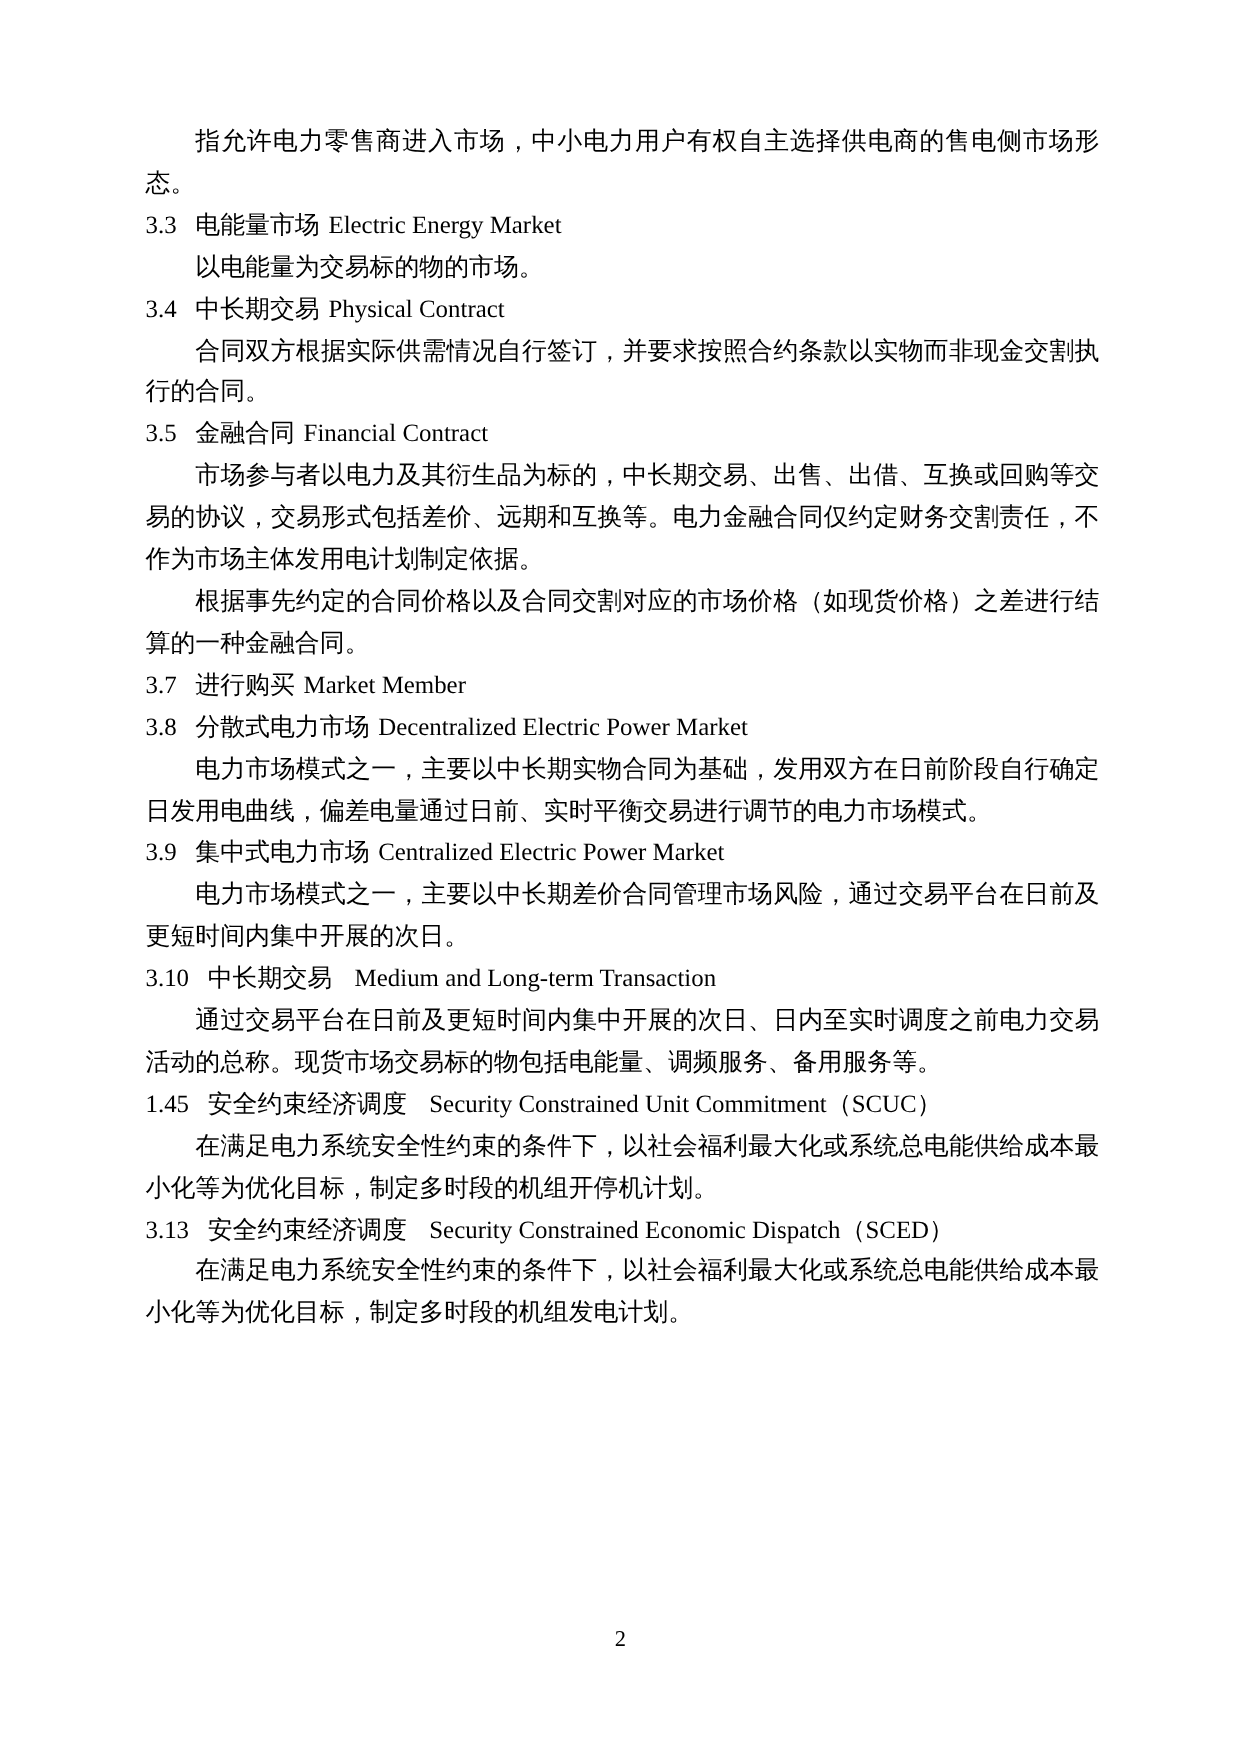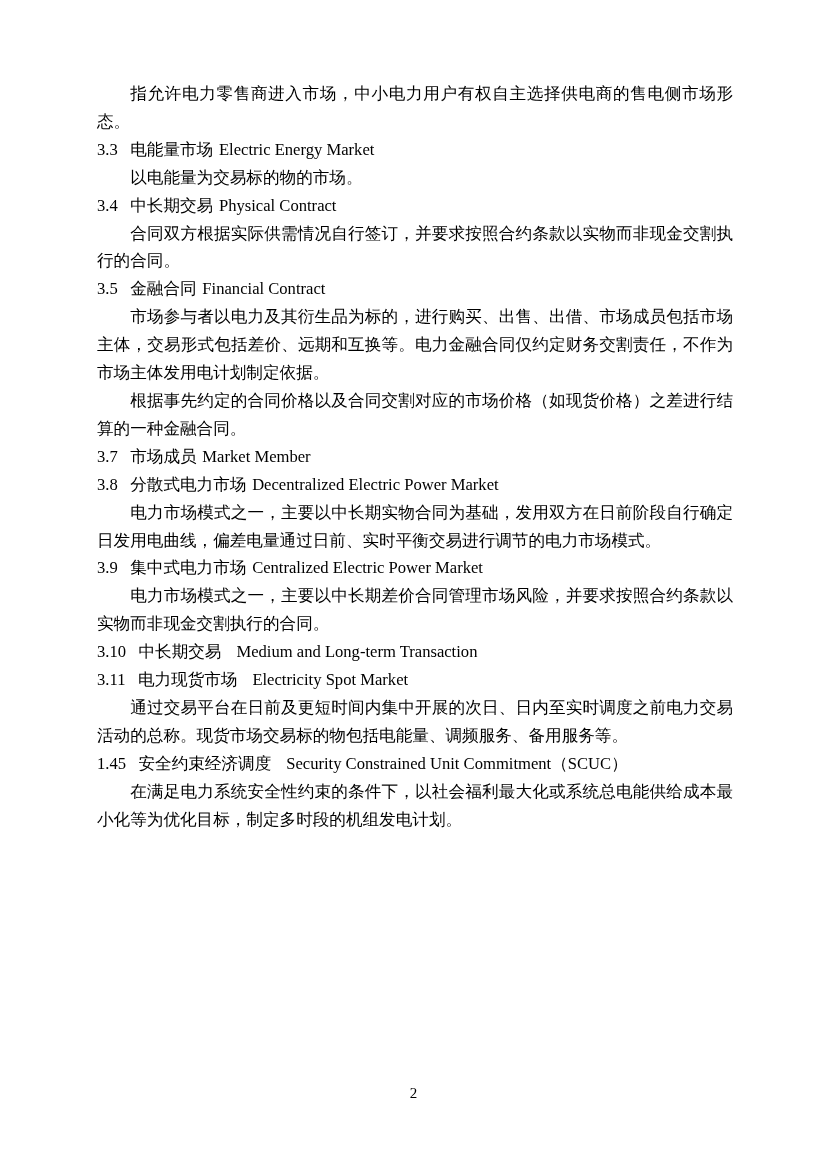"市场参与者以电力及其衍生品为标的，进行购买、出售、出借、市场成员包括市场主体，交" p.para { text: 进行购买、出售、出借、市场成员包括市场主体 -> 中长期交易、出售、出借、互换或回购等交易的协议 }
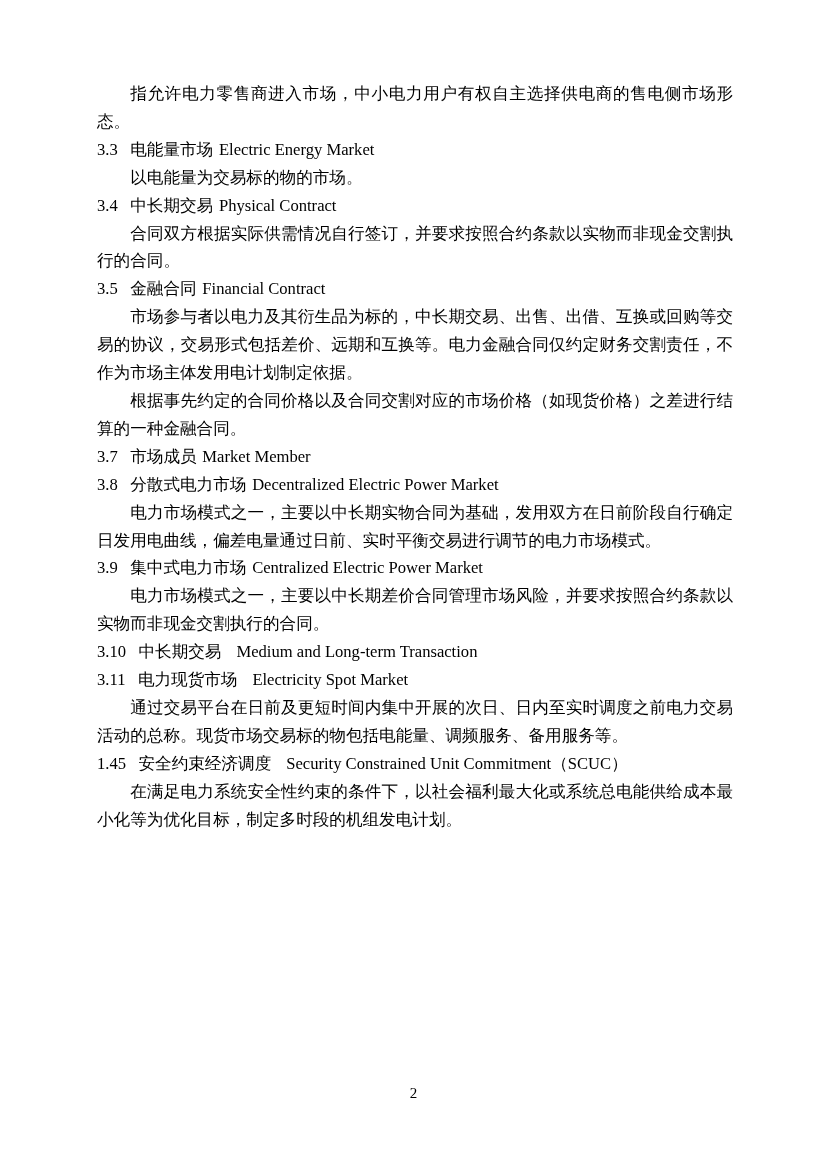"市场成员" span.sec-cn { text: 市场成员 -> 进行购买 }
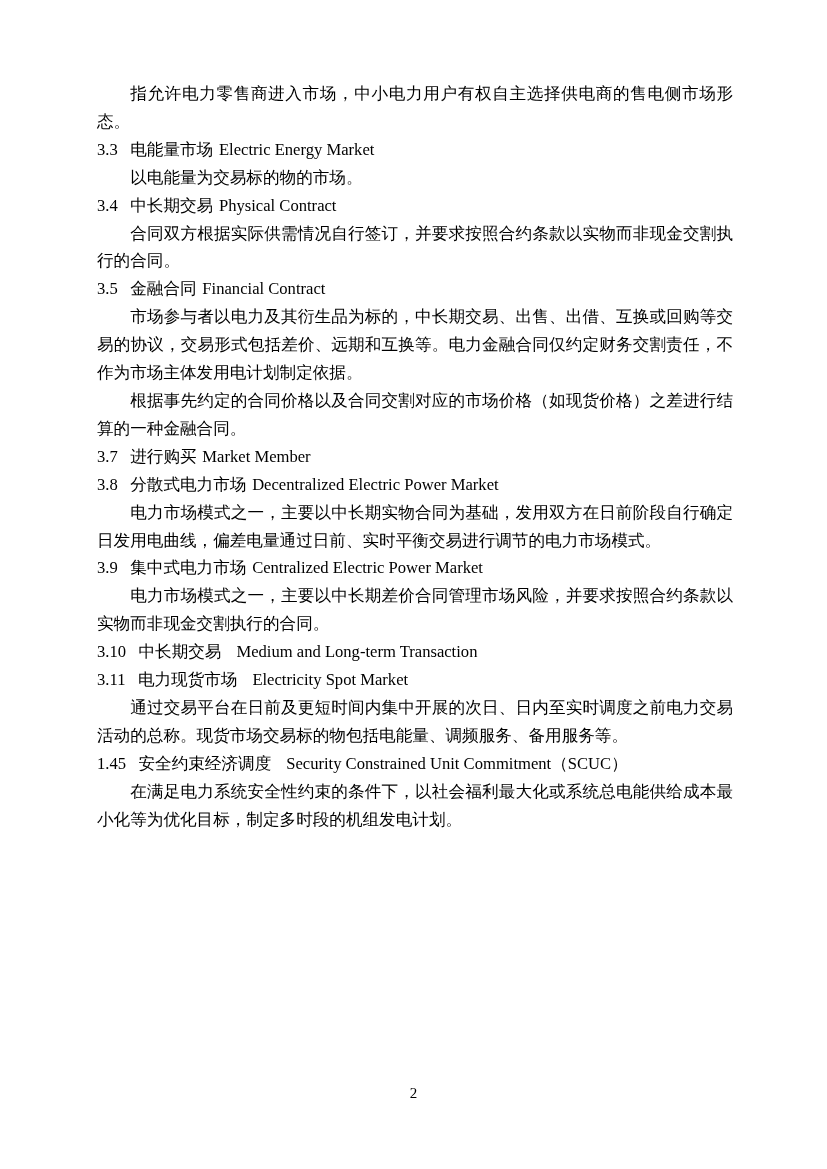"电力市场模式之一，主要以中长期差价合同管理市场风险，并要求按照合约条款以实物而非" p.para { text: 并要求按照合约条款以实物而非现金交割执行的合同 -> 通过交易平台在日前及更短时间内集中开展的次日 }
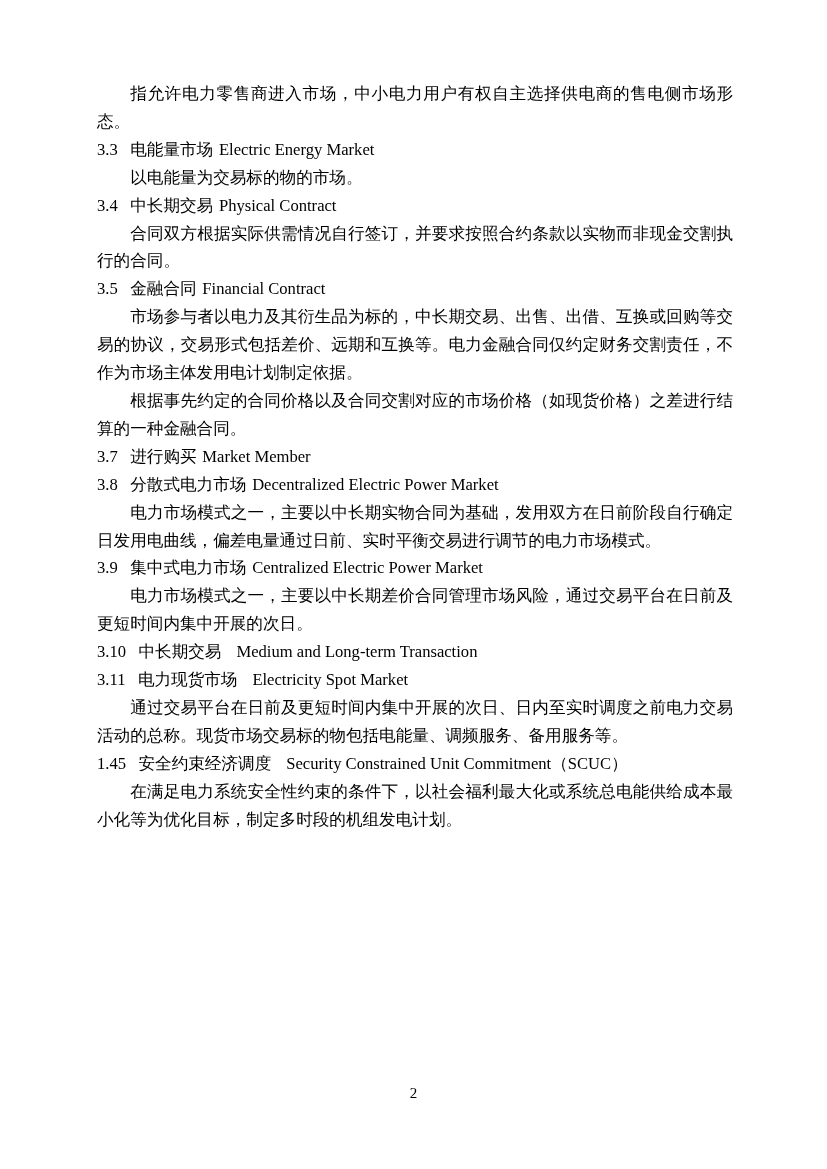"3.11 电力现货市场 Electricity Spot Market" p.heading { html: <p><span>3.11</span><span>电力现货市场</span><span>Electricity Spot Market</span></p> -> none }
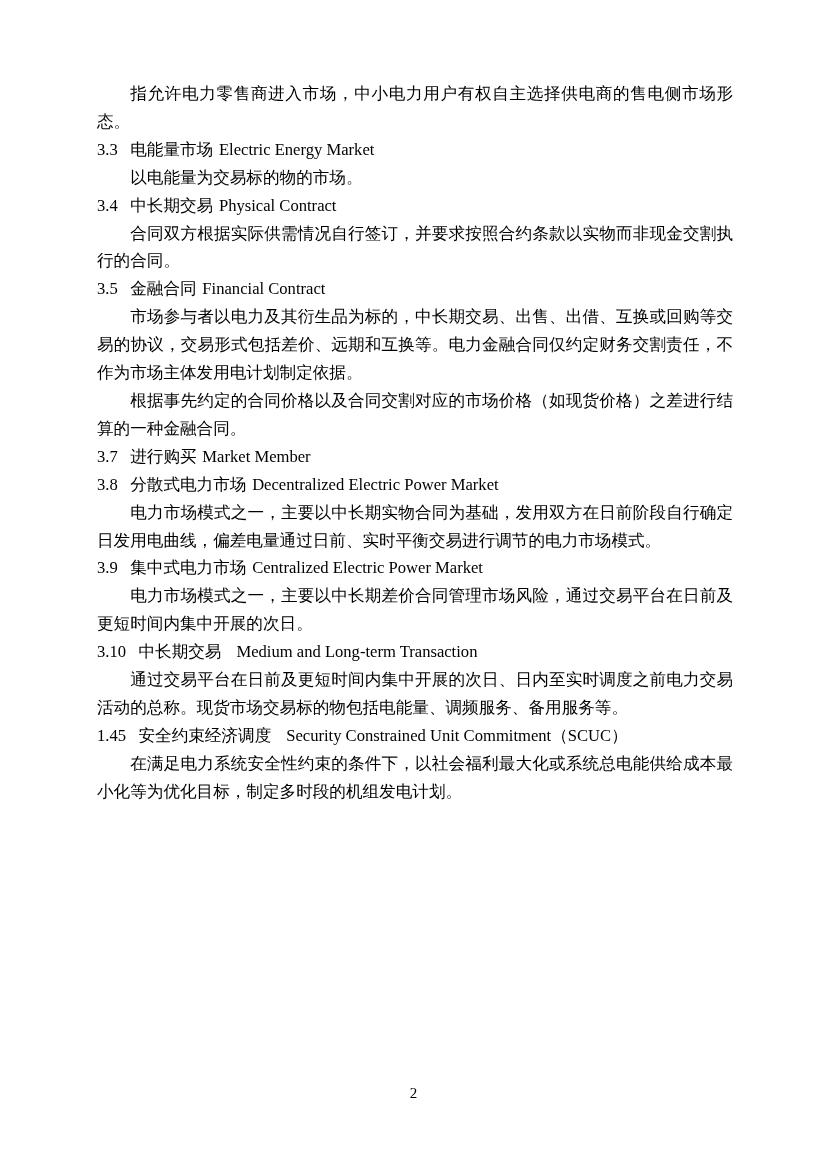"在满足电力系统安全性约束的条件下，以社会福利最大化或系统总电能供给成本最小化等为优化目标，制定多时段的机组开停机" p.para { html: none -> <p>在满足电力系统安全性约束的条件下，以社会福利最大化或系统总电能供给成本最小化等为优化目标，制定多时段的机组开停机计划。</p> }
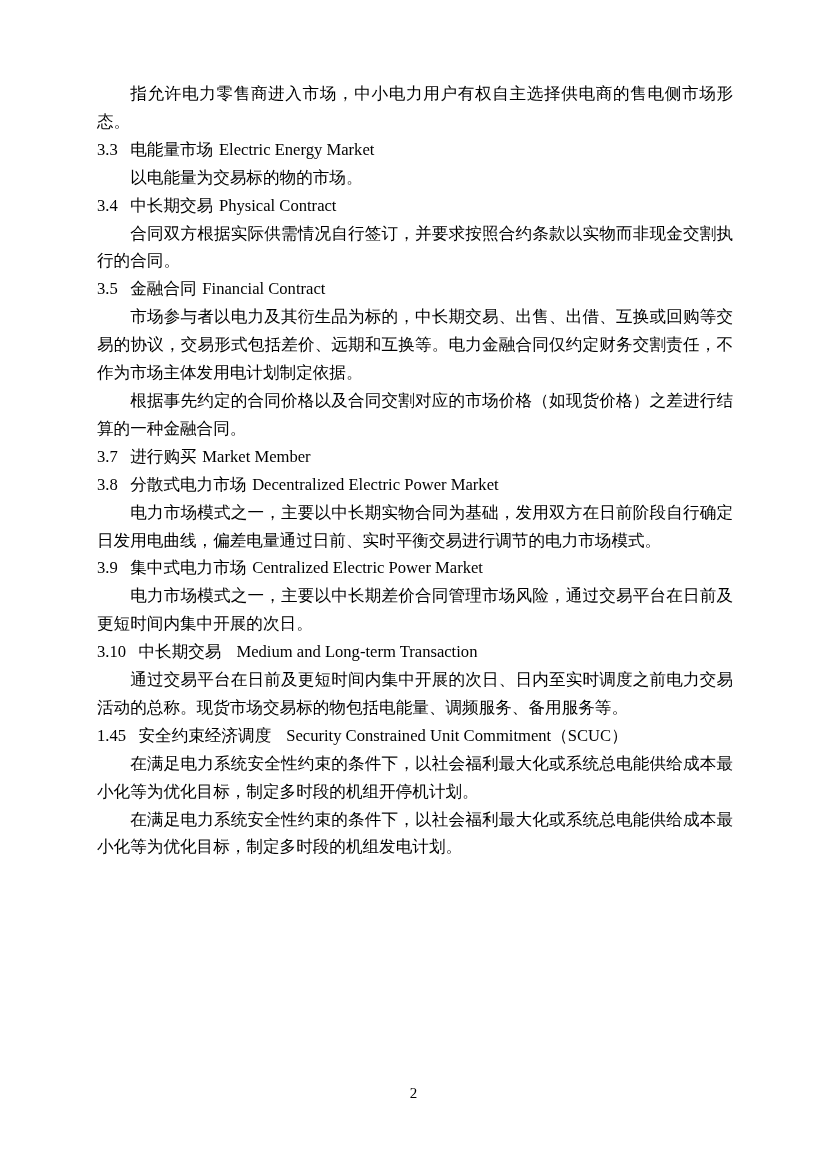"3.13 安全约束经济调度 Security Constrained" p.heading { html: none -> <p><span>3.13</span><span>安全约束经济调度</span><span>Security Constrained Economic Dispatch（SCED）</span></p> }
